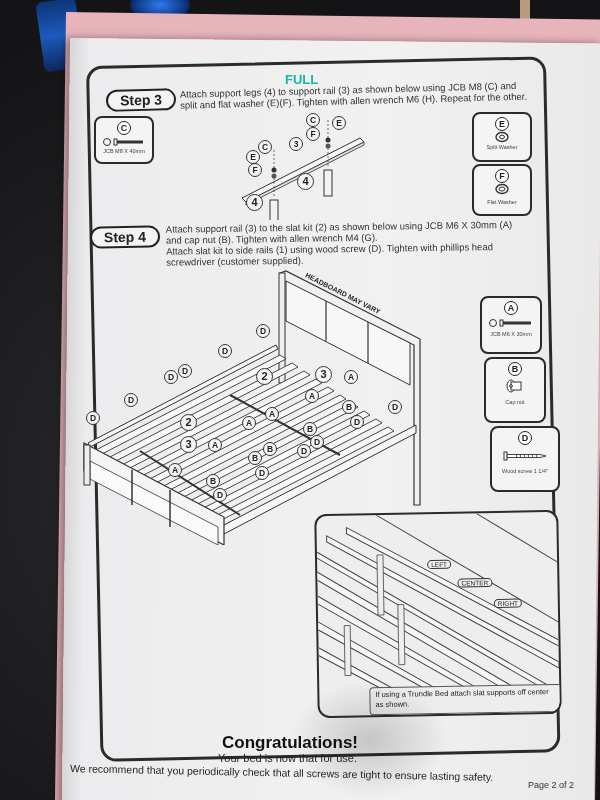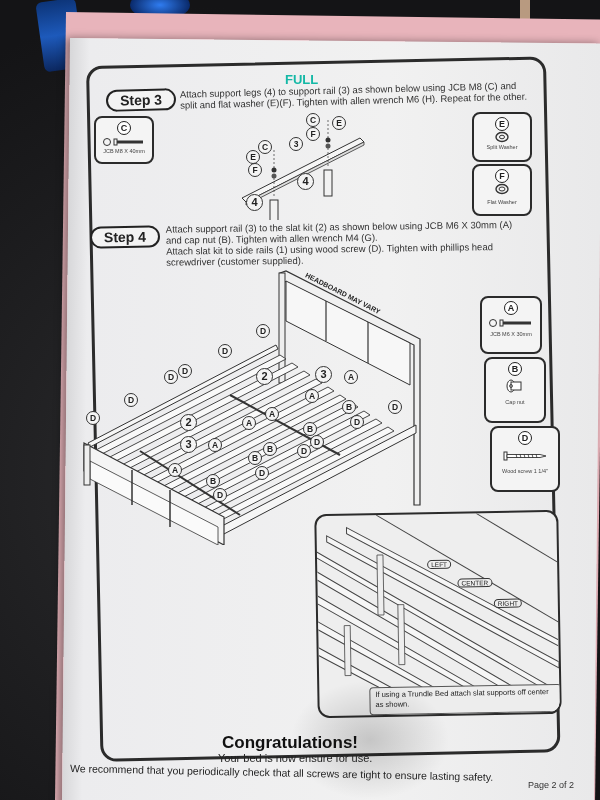"Your bed is now ensure" div.abs { text: ensure -> that }
